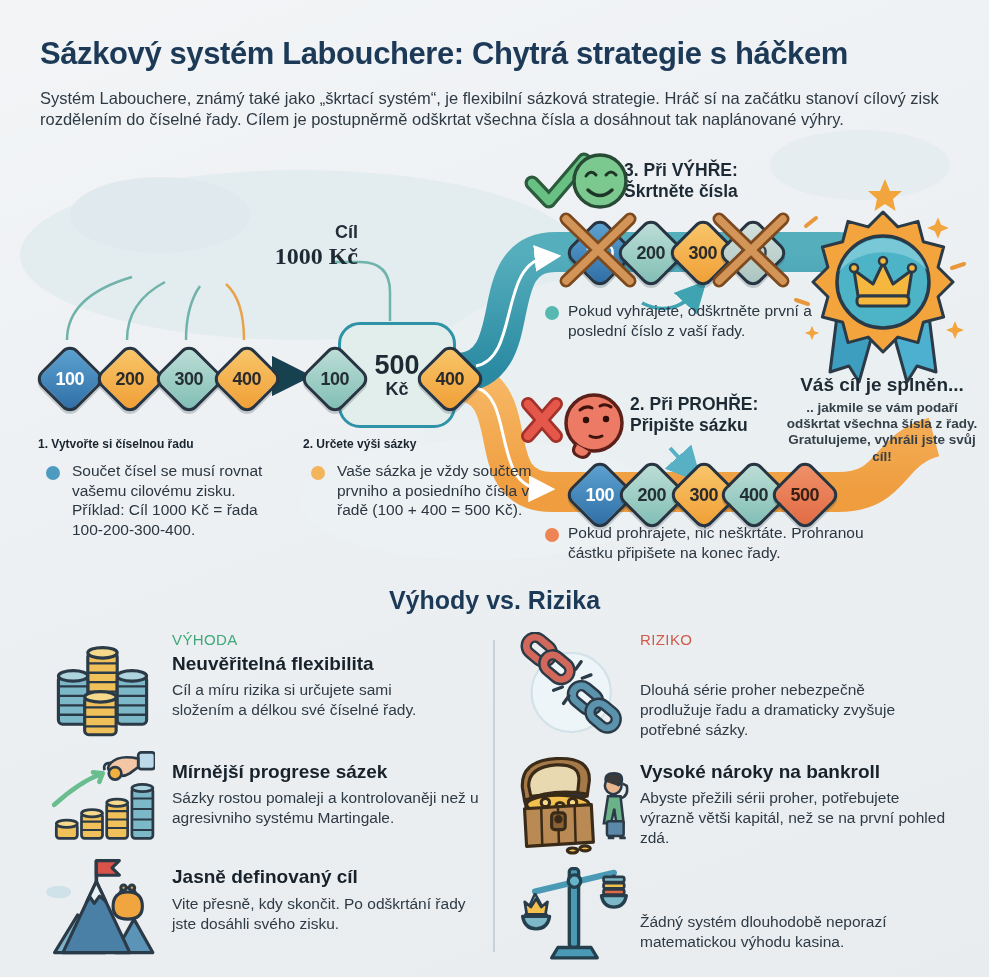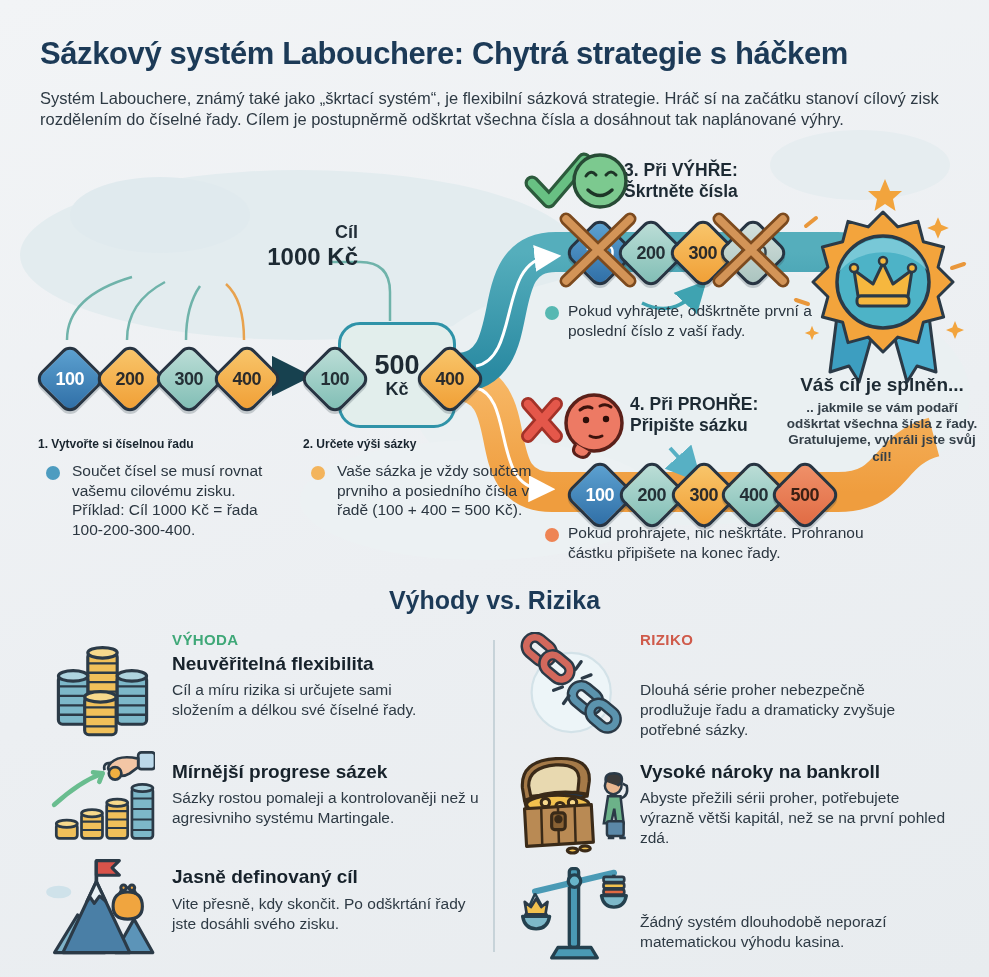"1000 Kč" .goal-label .g2 { font-family: none -> Liberation Serif, serif }
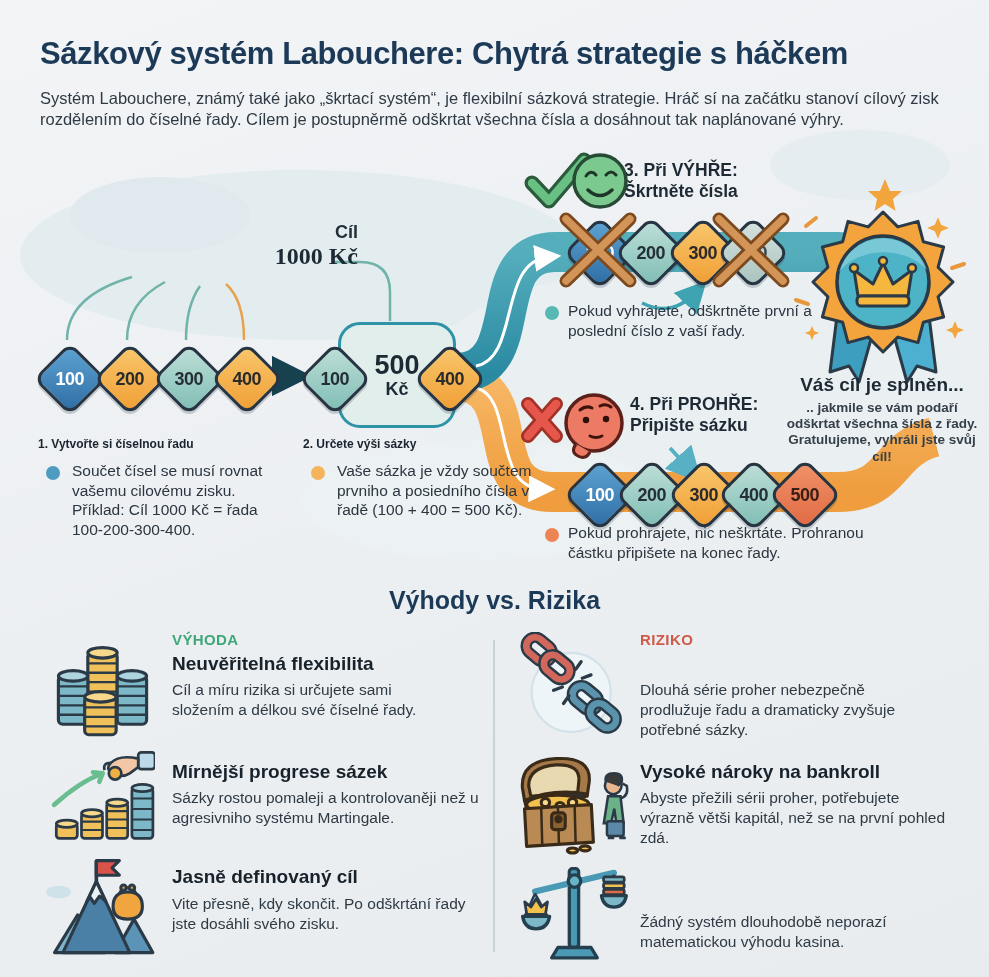"4. Při PROHŘE:" div { text: 4 -> 2 }
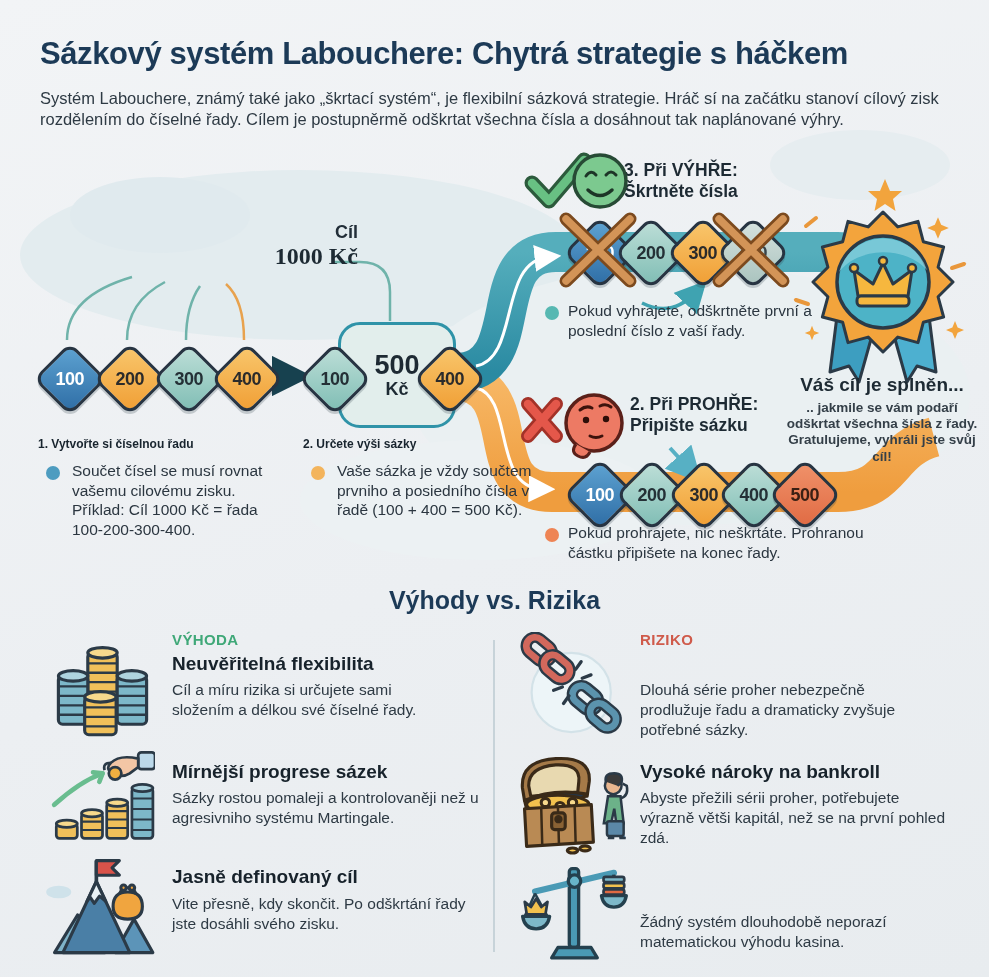"VÝHODA" .col-label { font-weight: 700 -> 400 }
